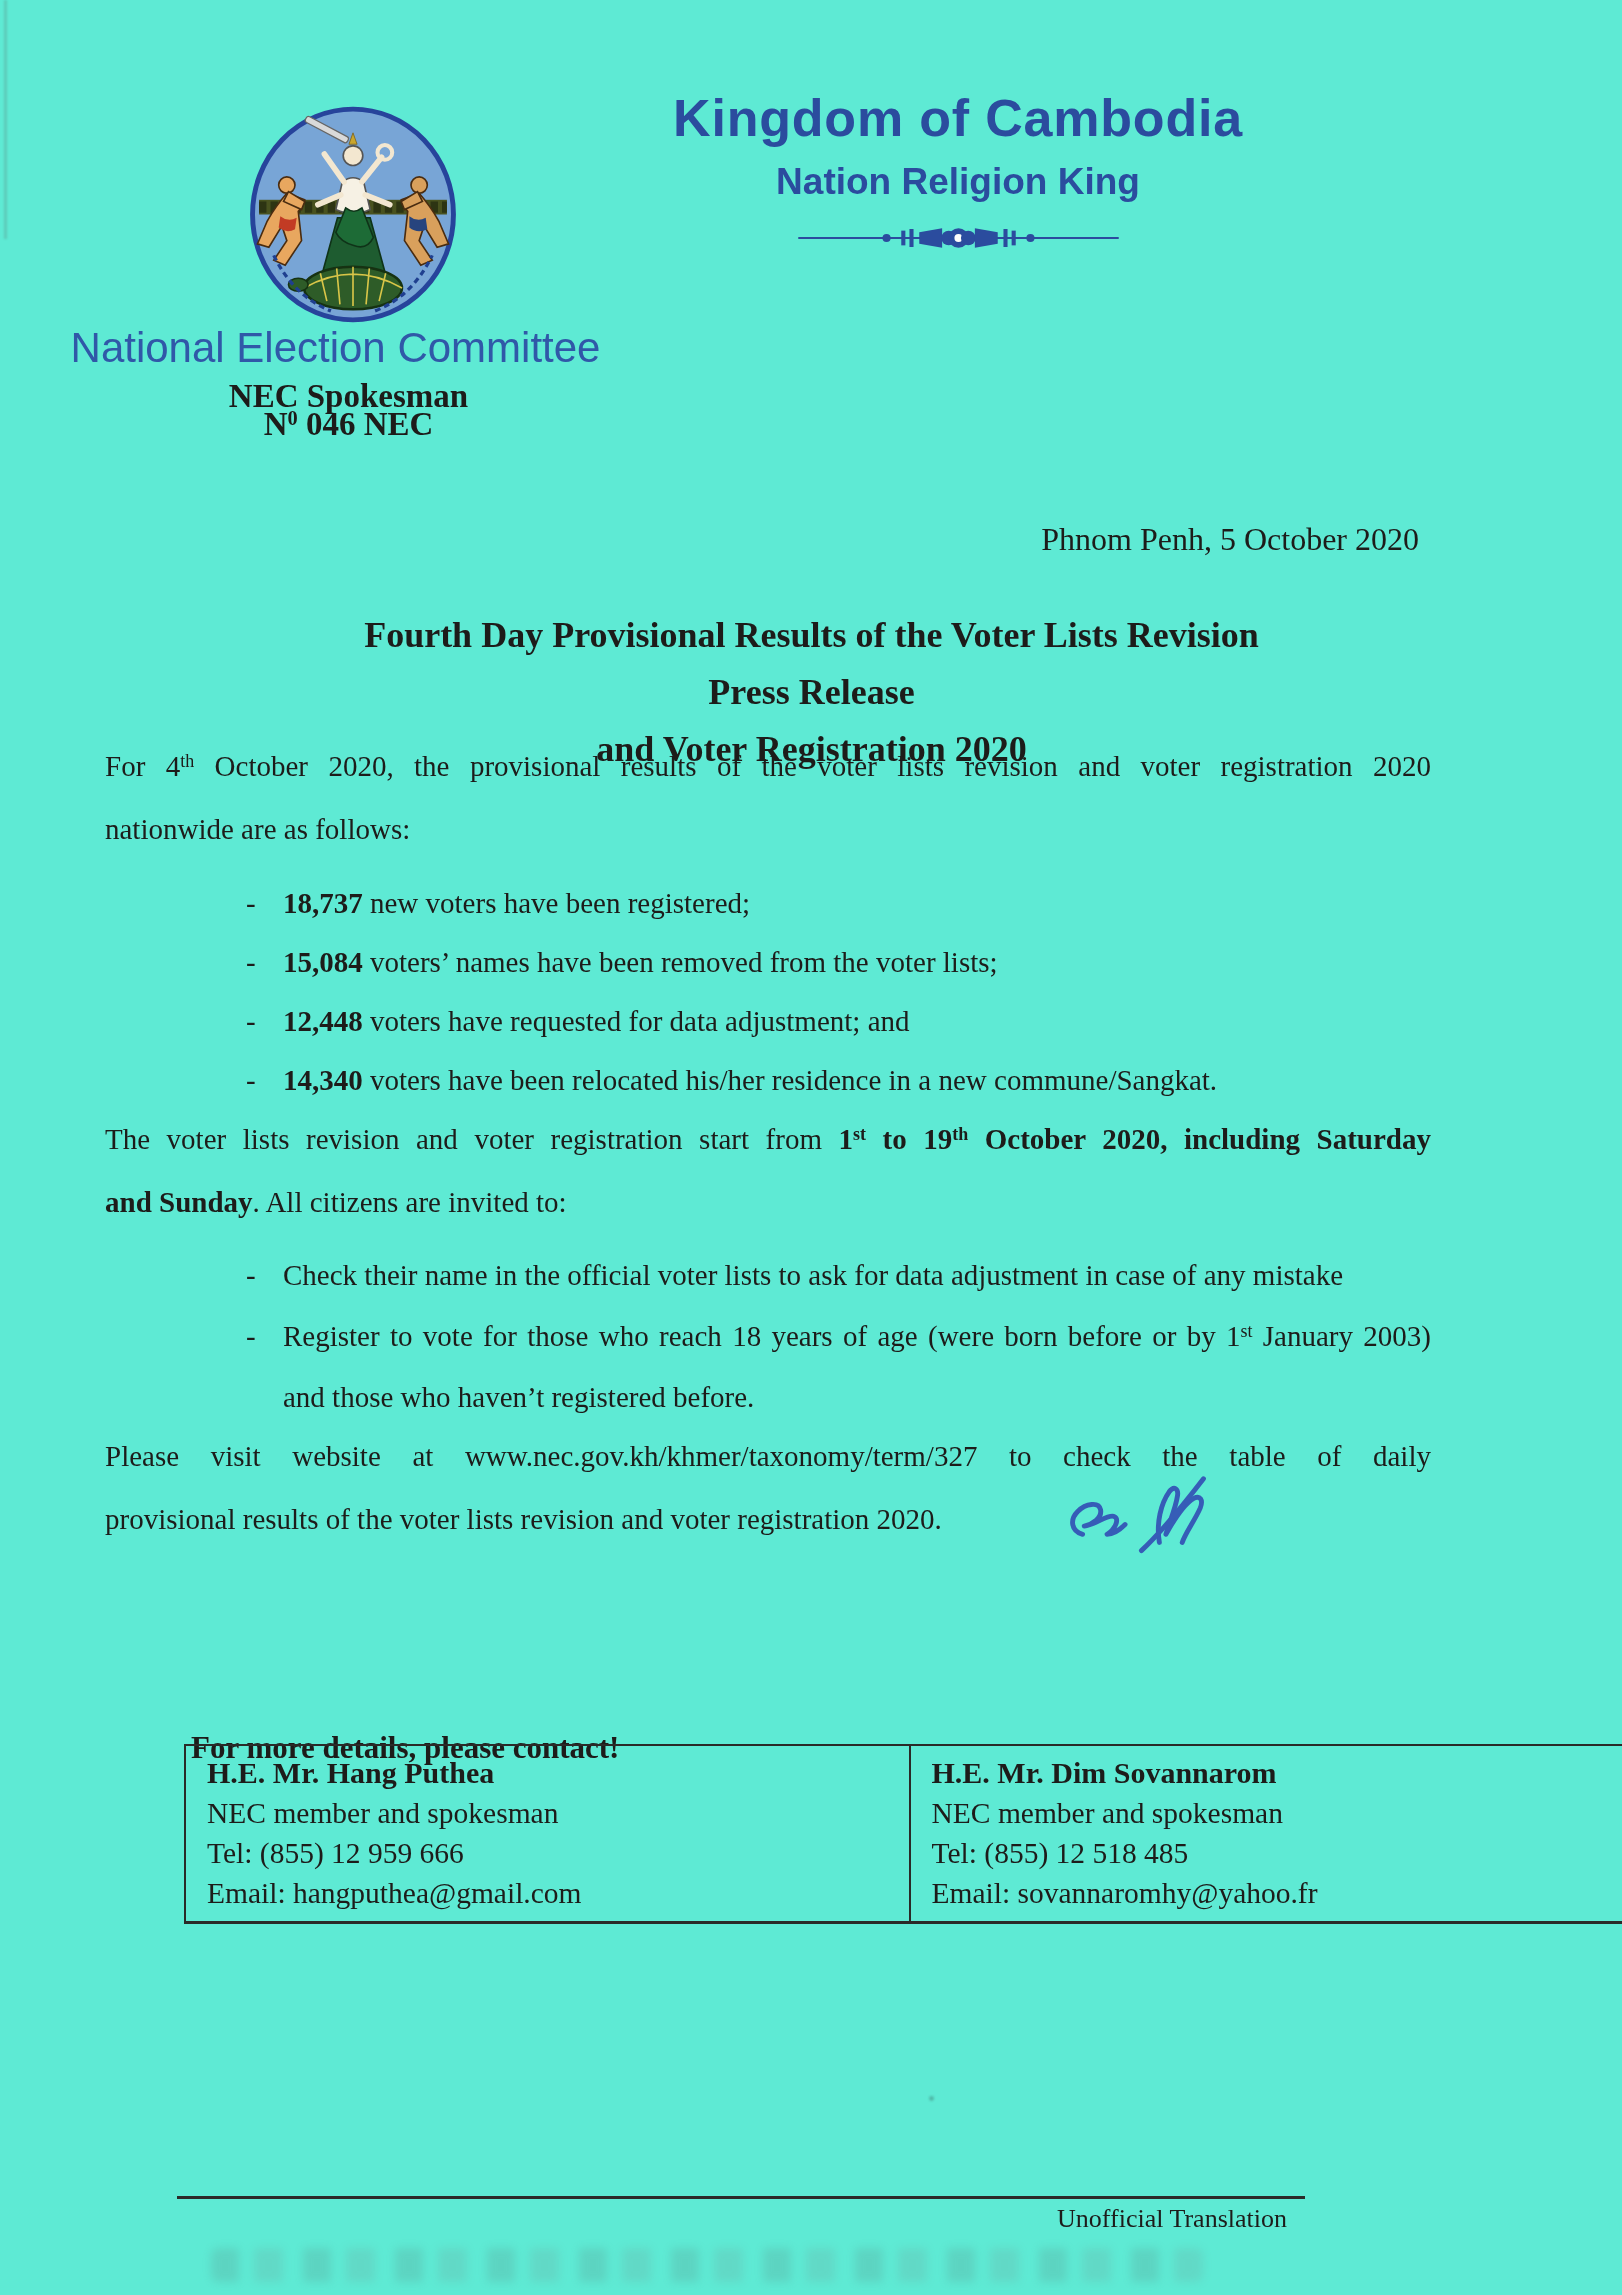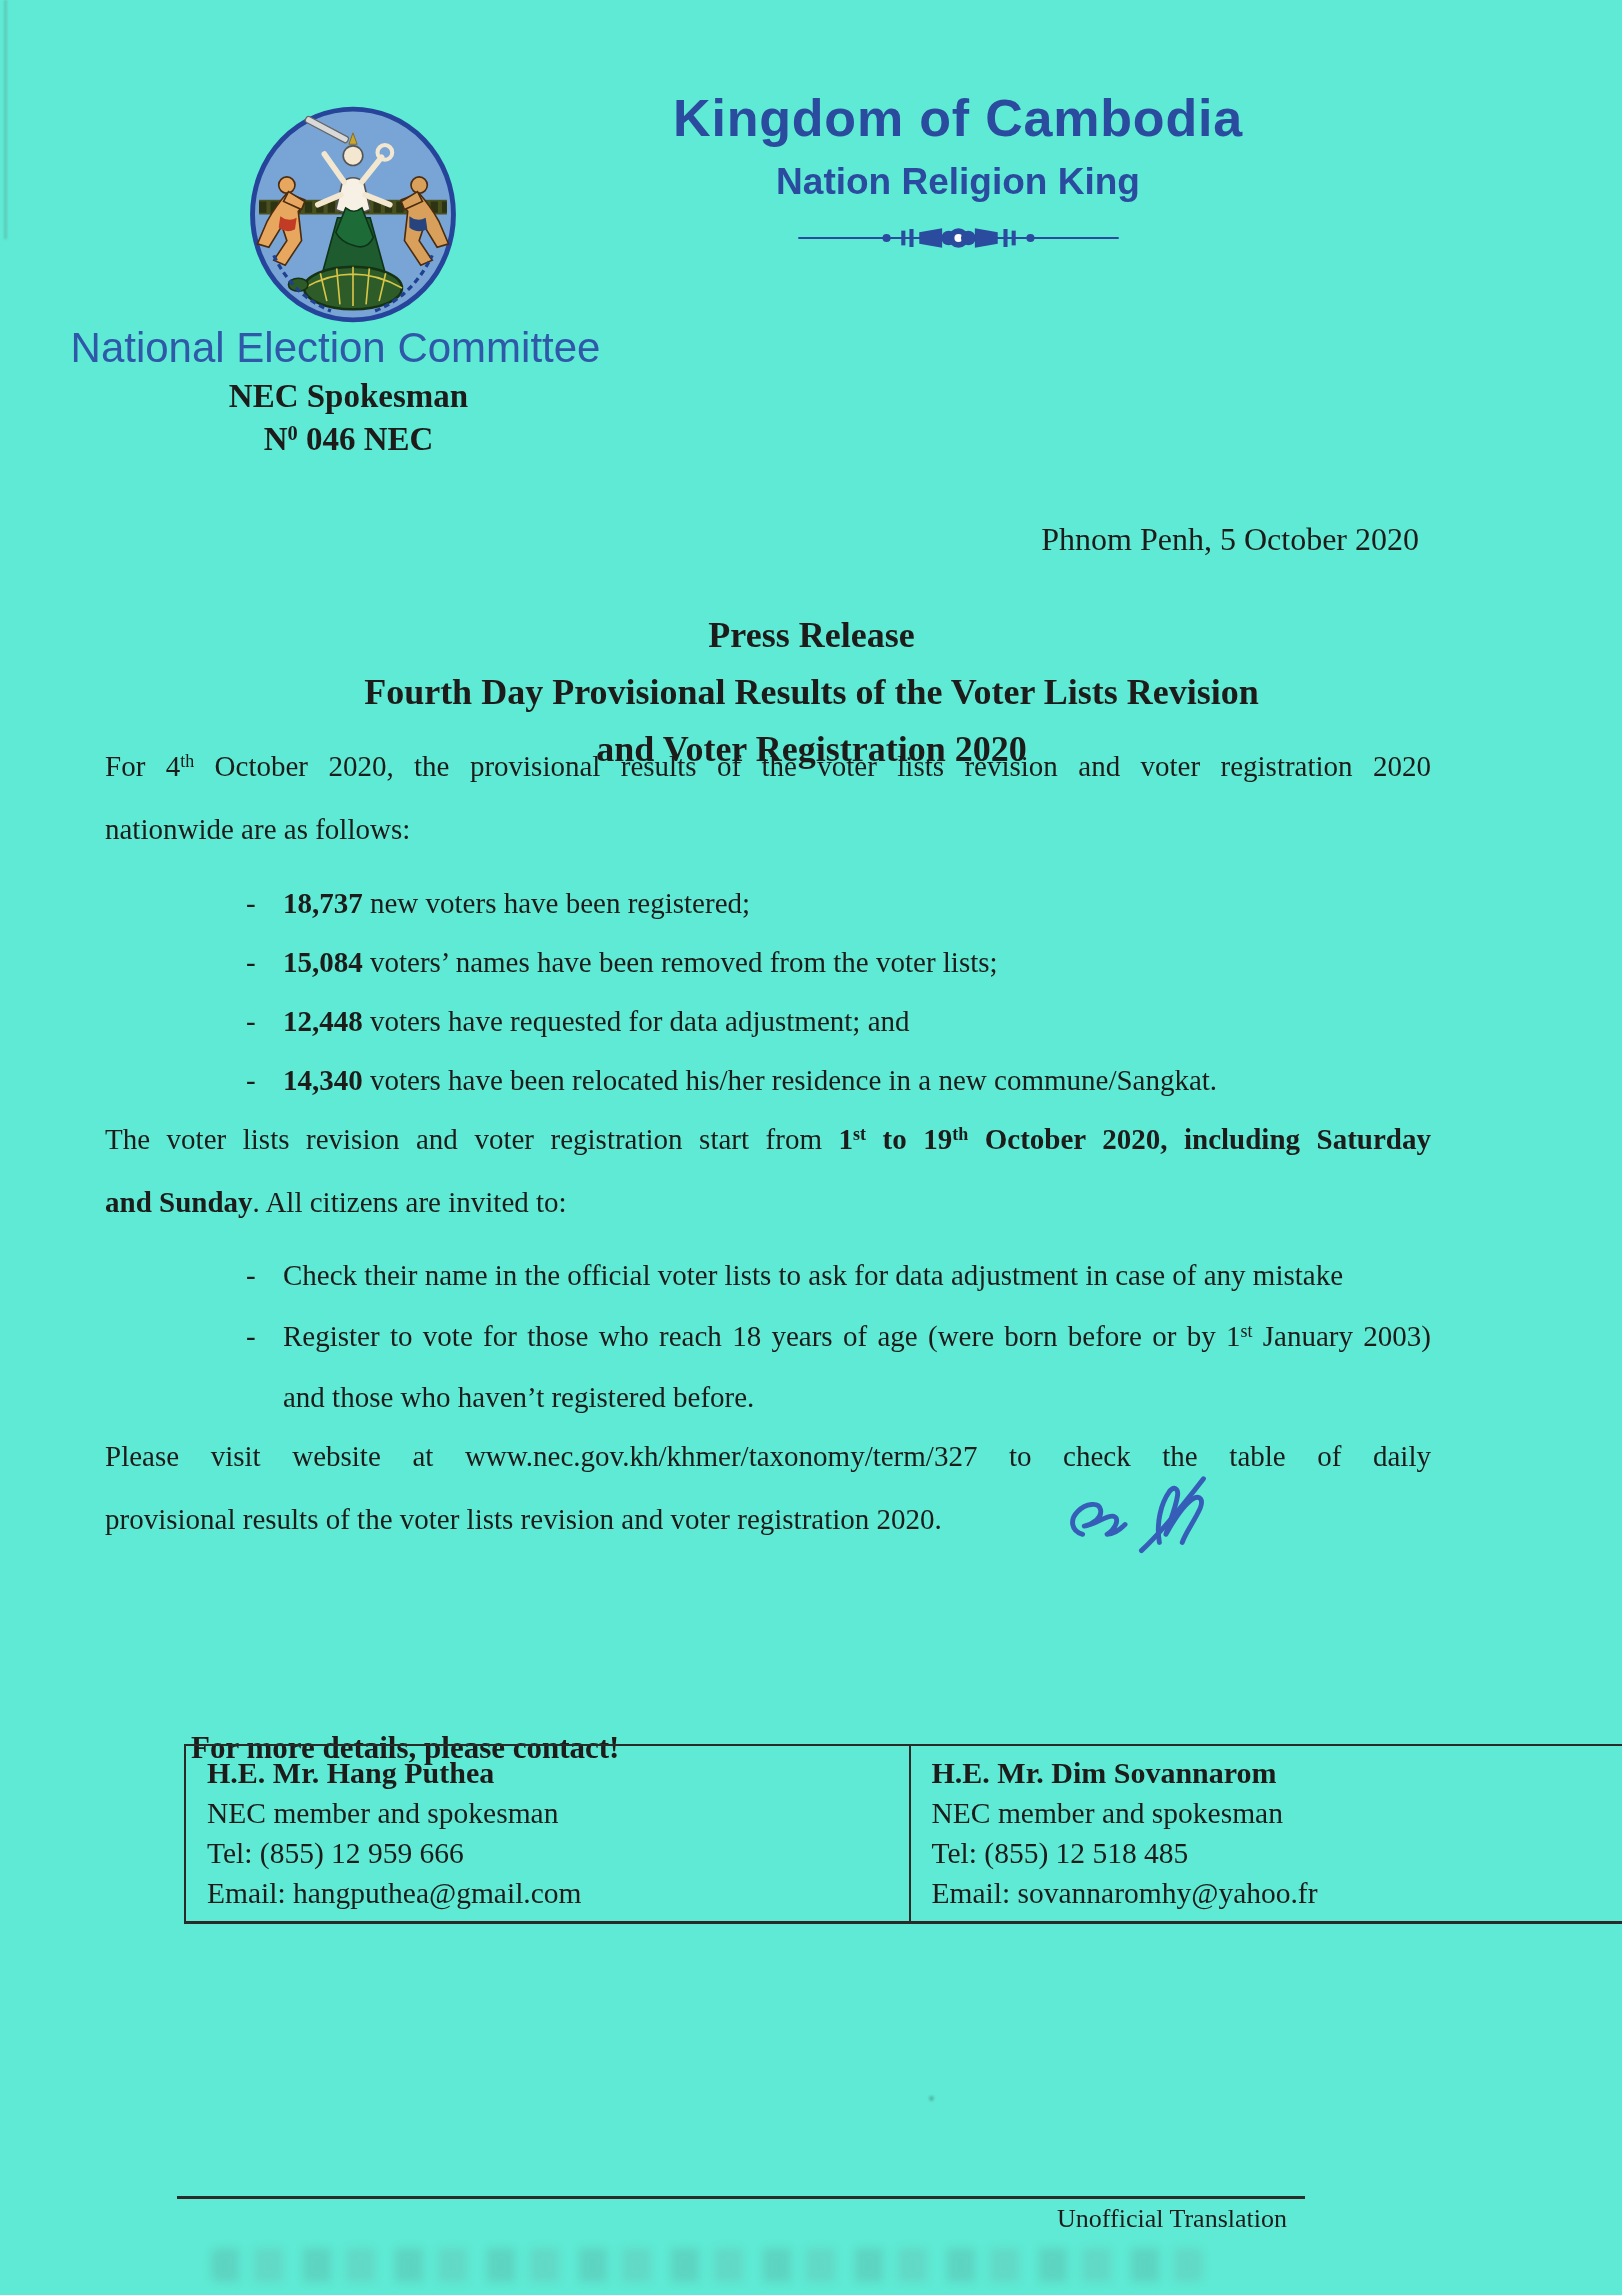"N0 046 NEC" .refnum { top: 421px -> 406px }
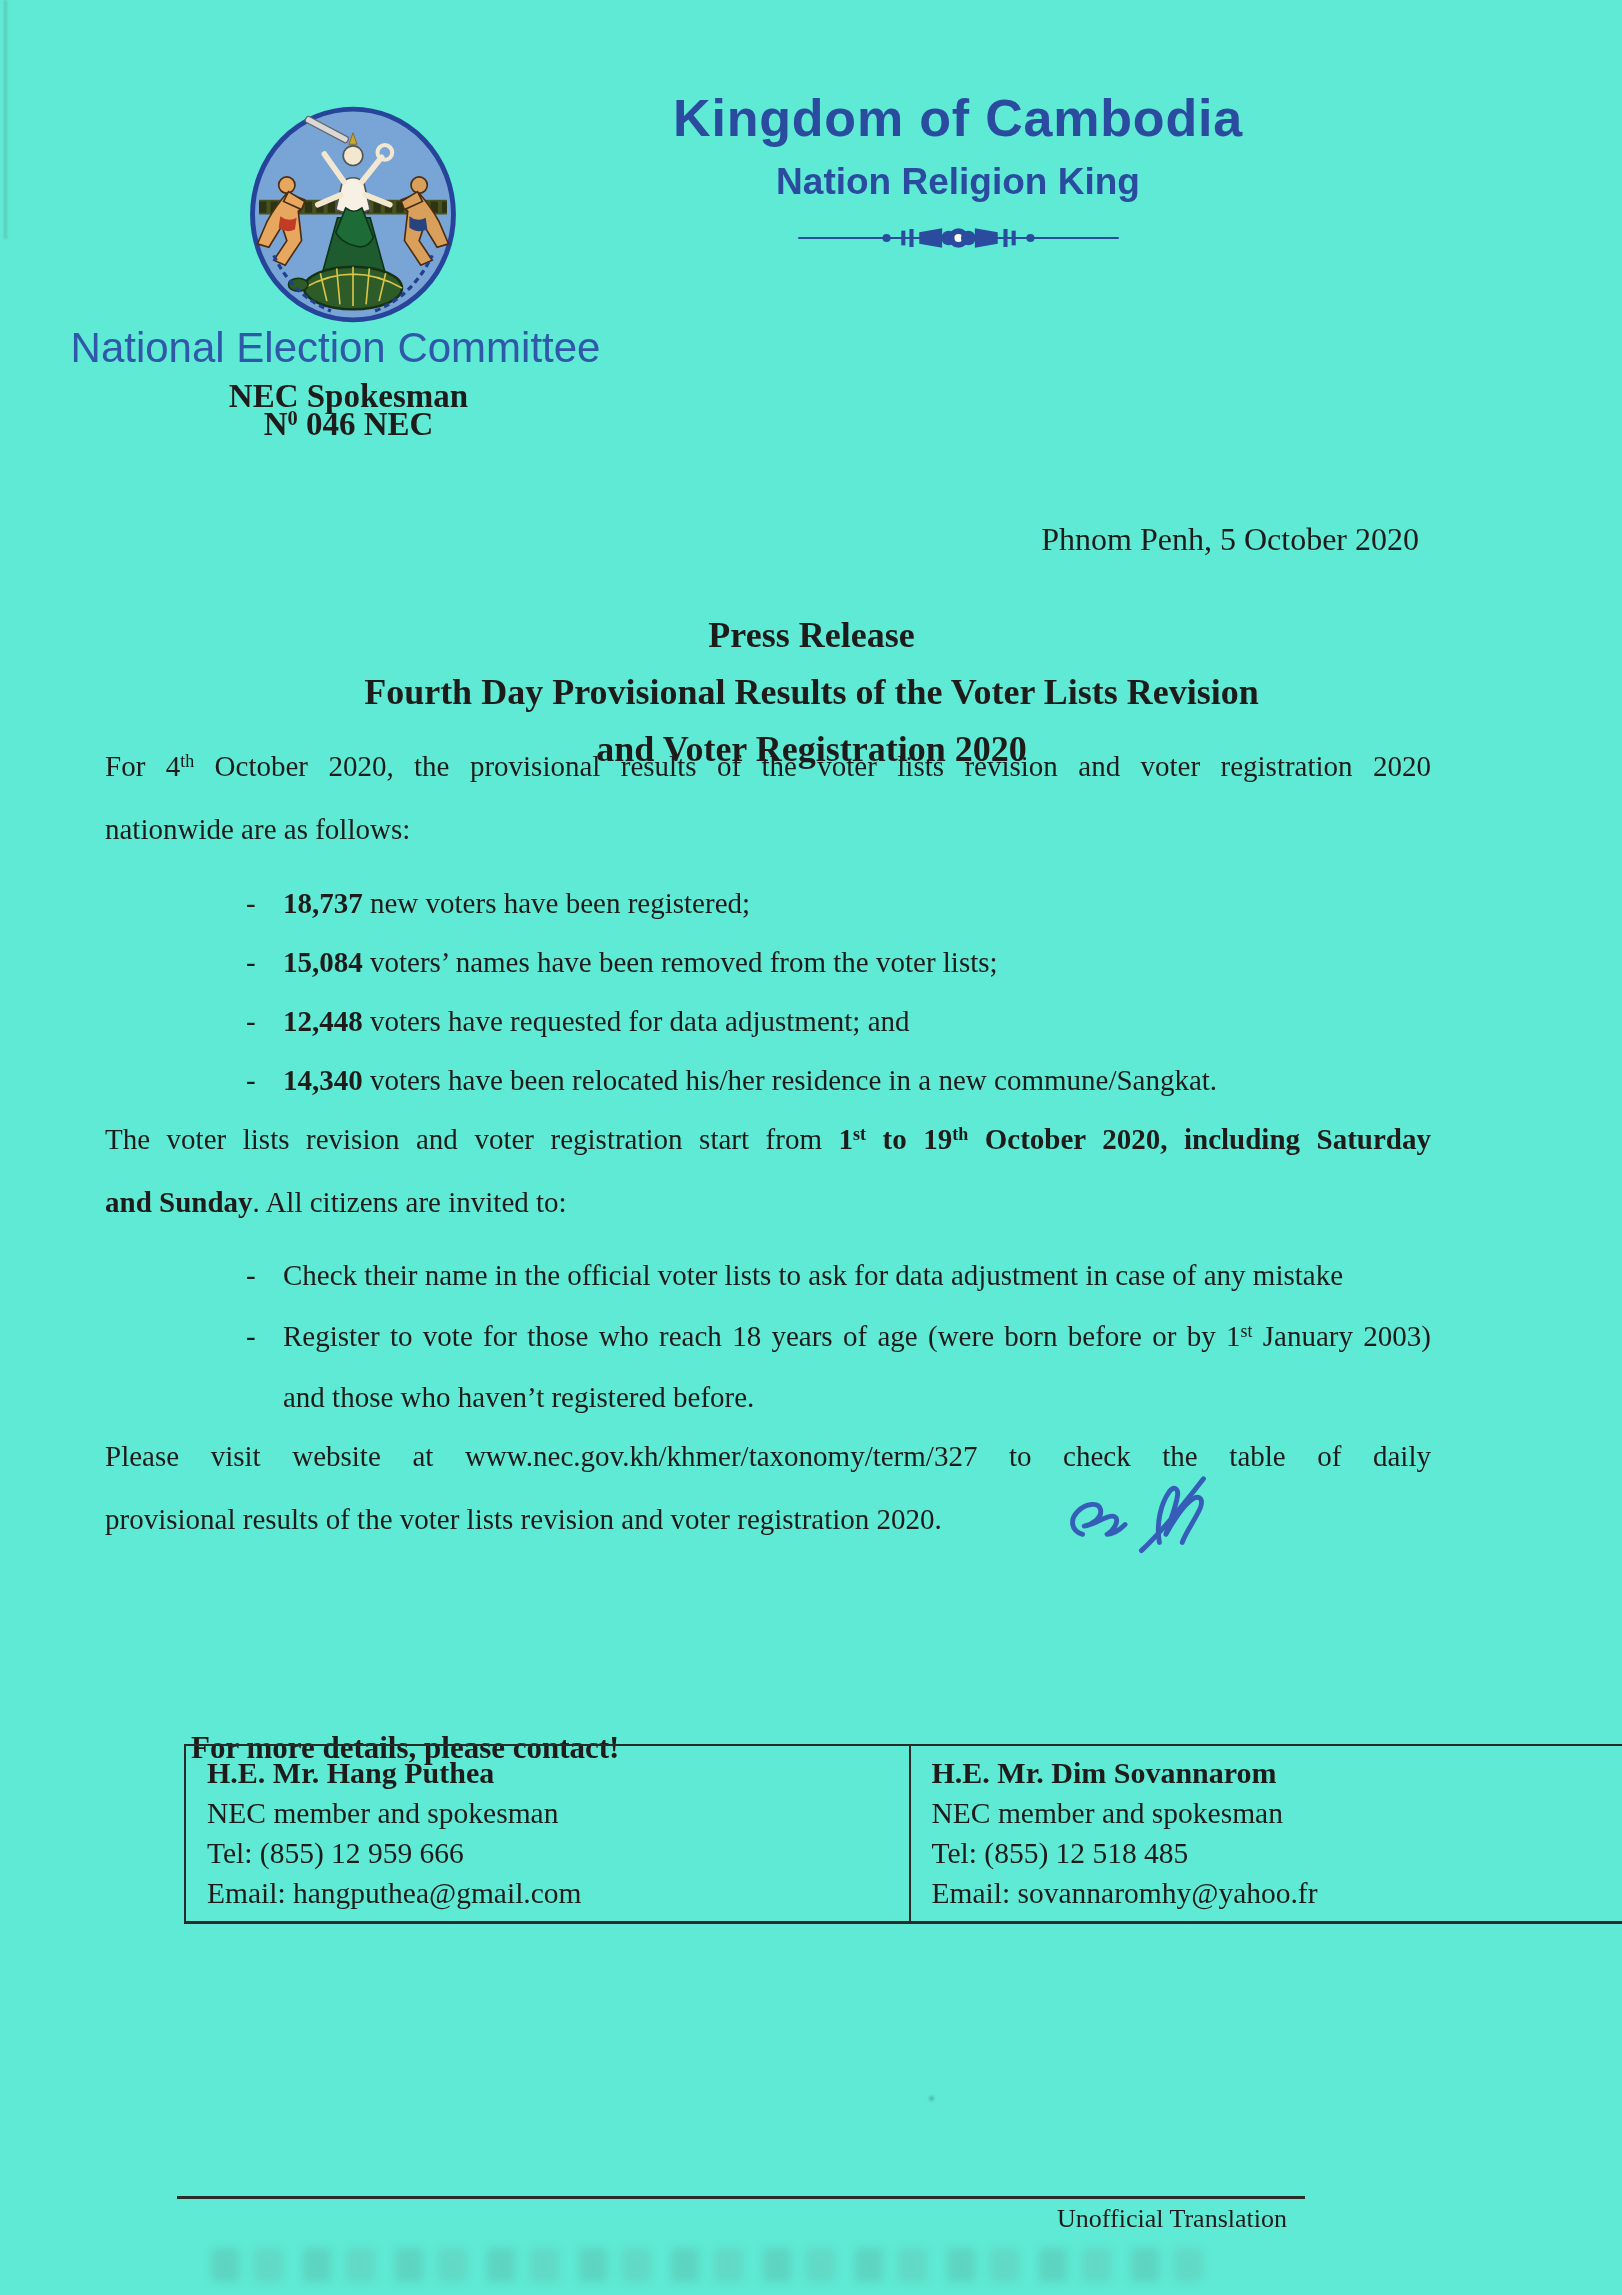"Press Release" div { order: before "Fourth Day Provisional Results of" -> after "Fourth Day Provisional Results of" }
